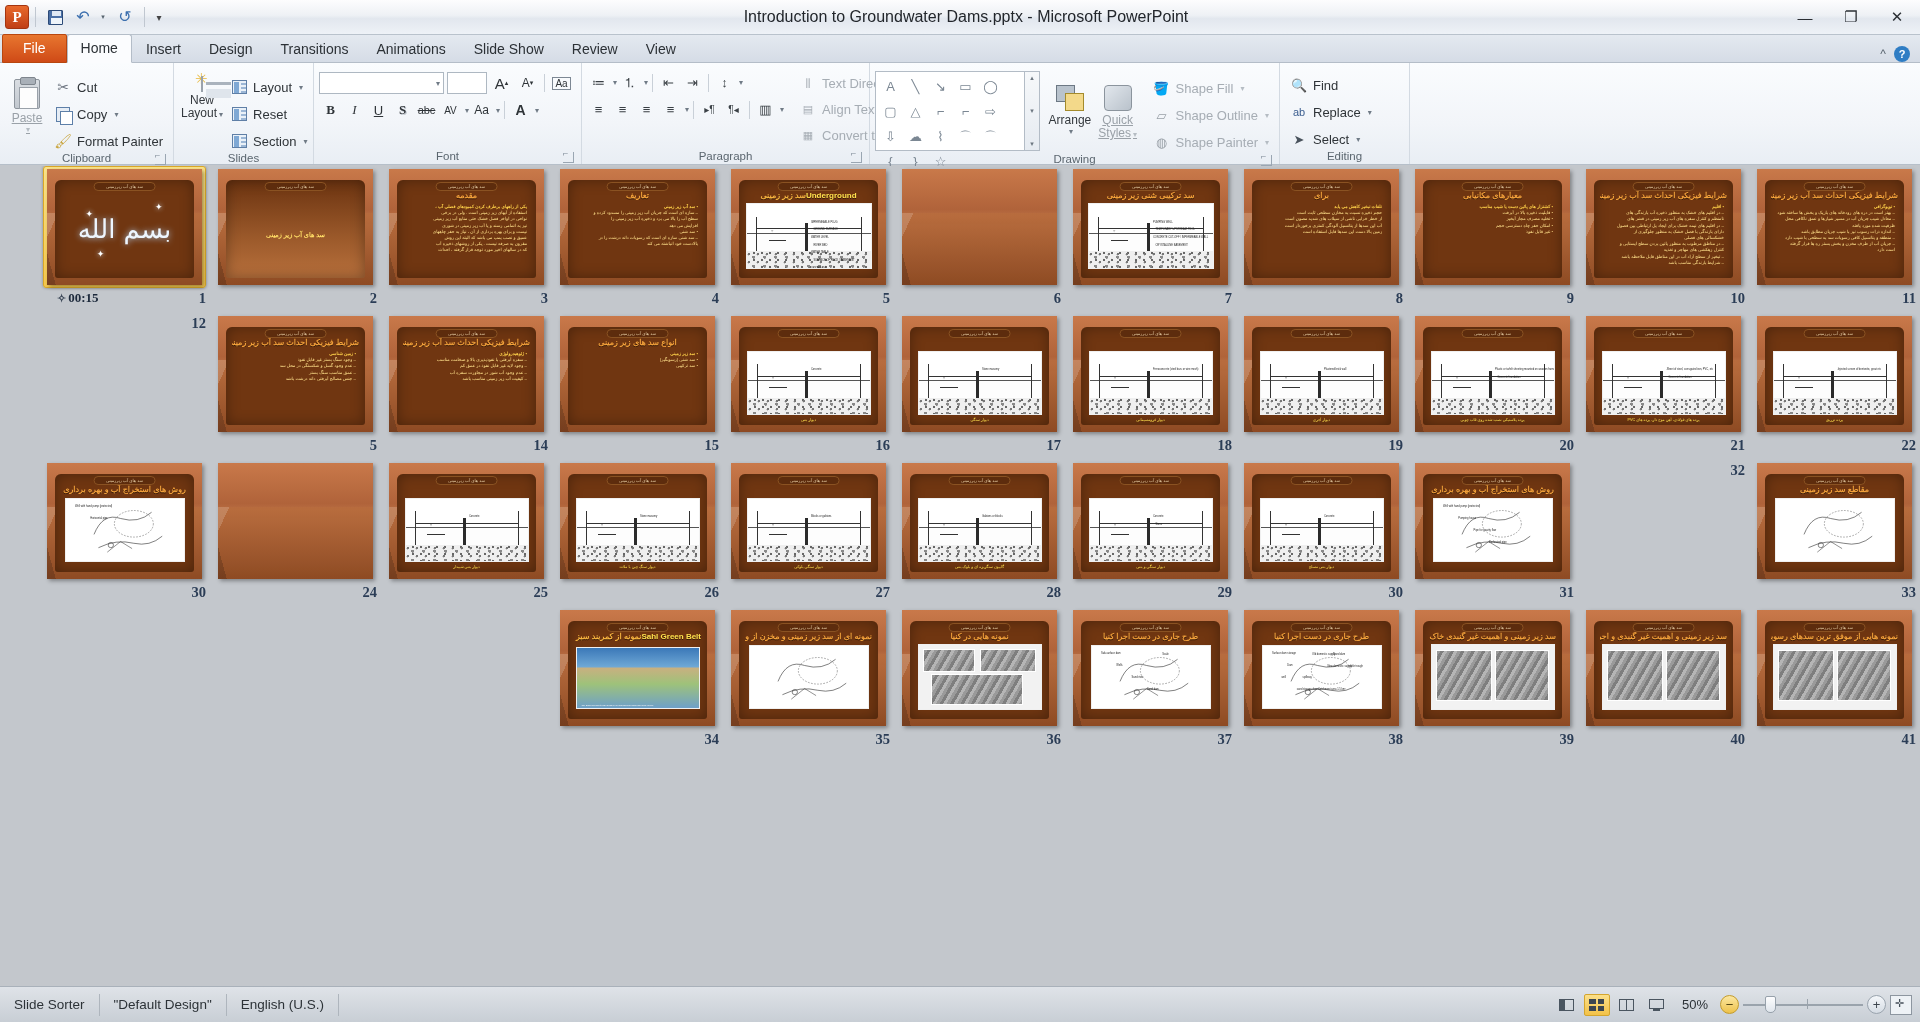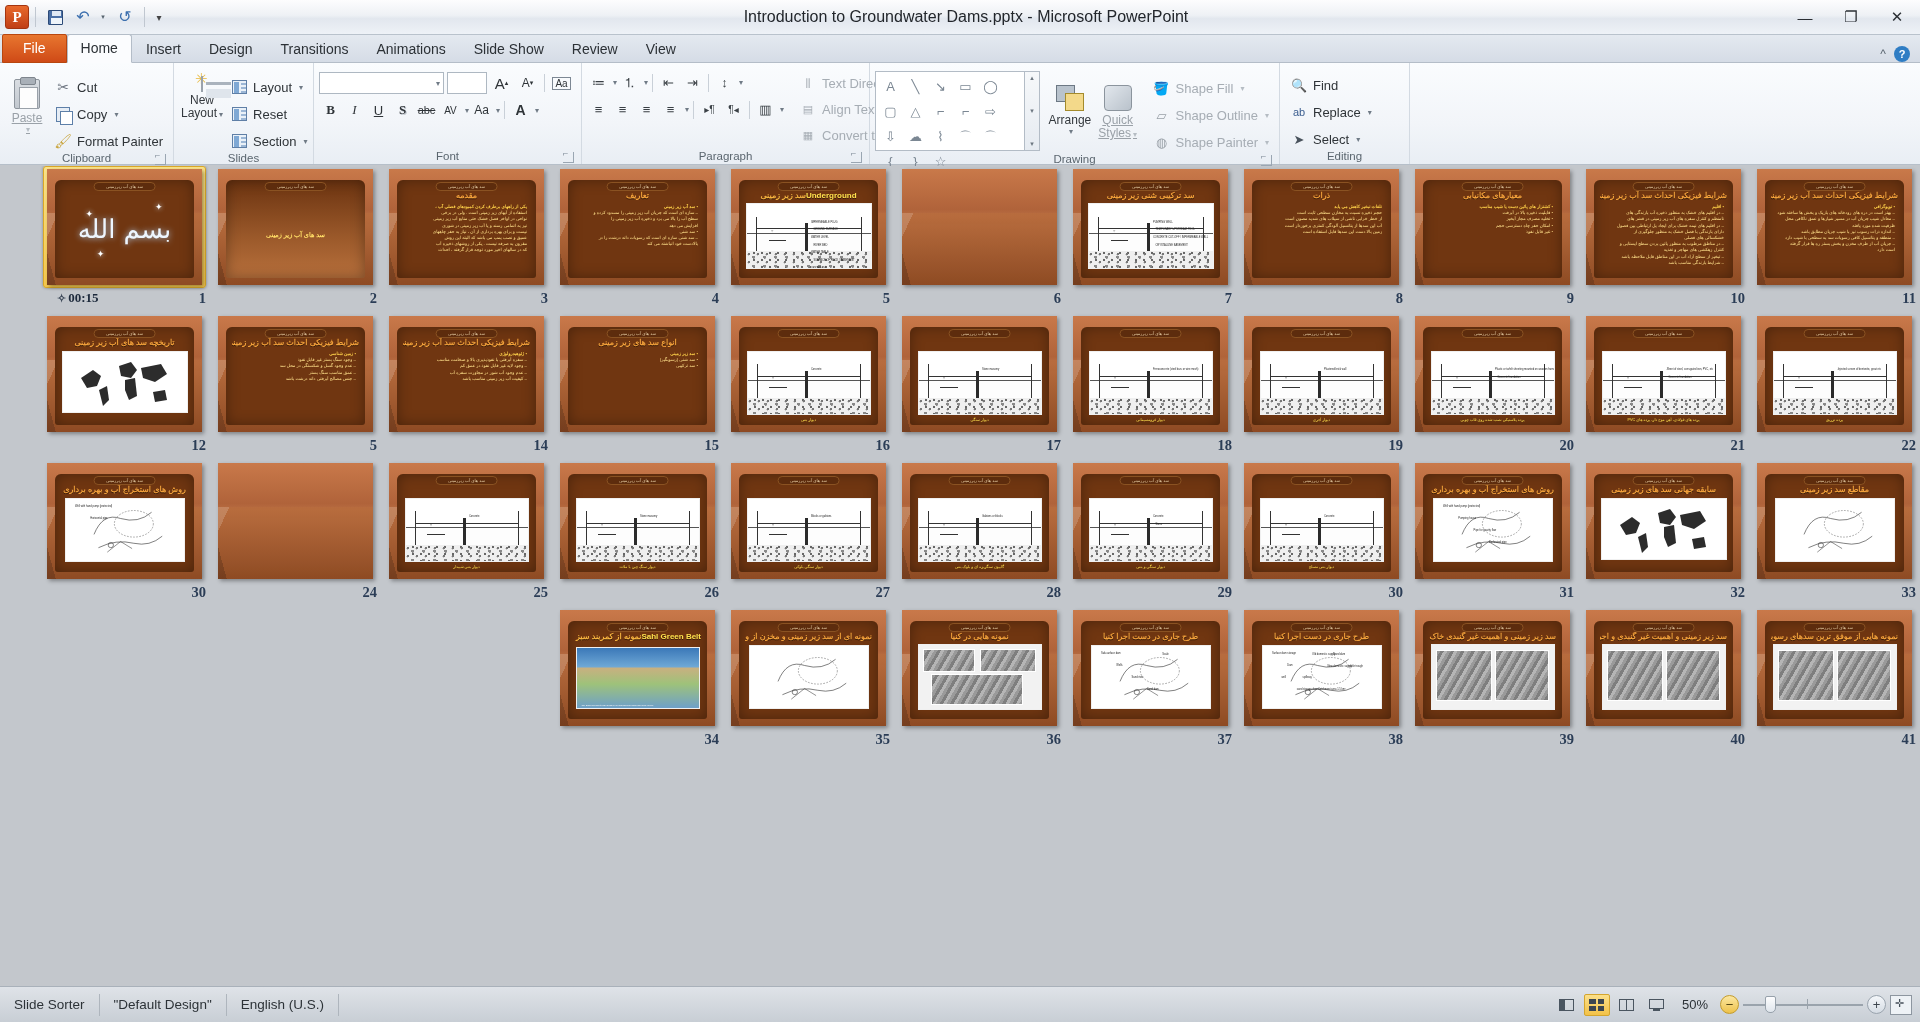"ذرات" div.sl-title { text: ذرات -> برای }
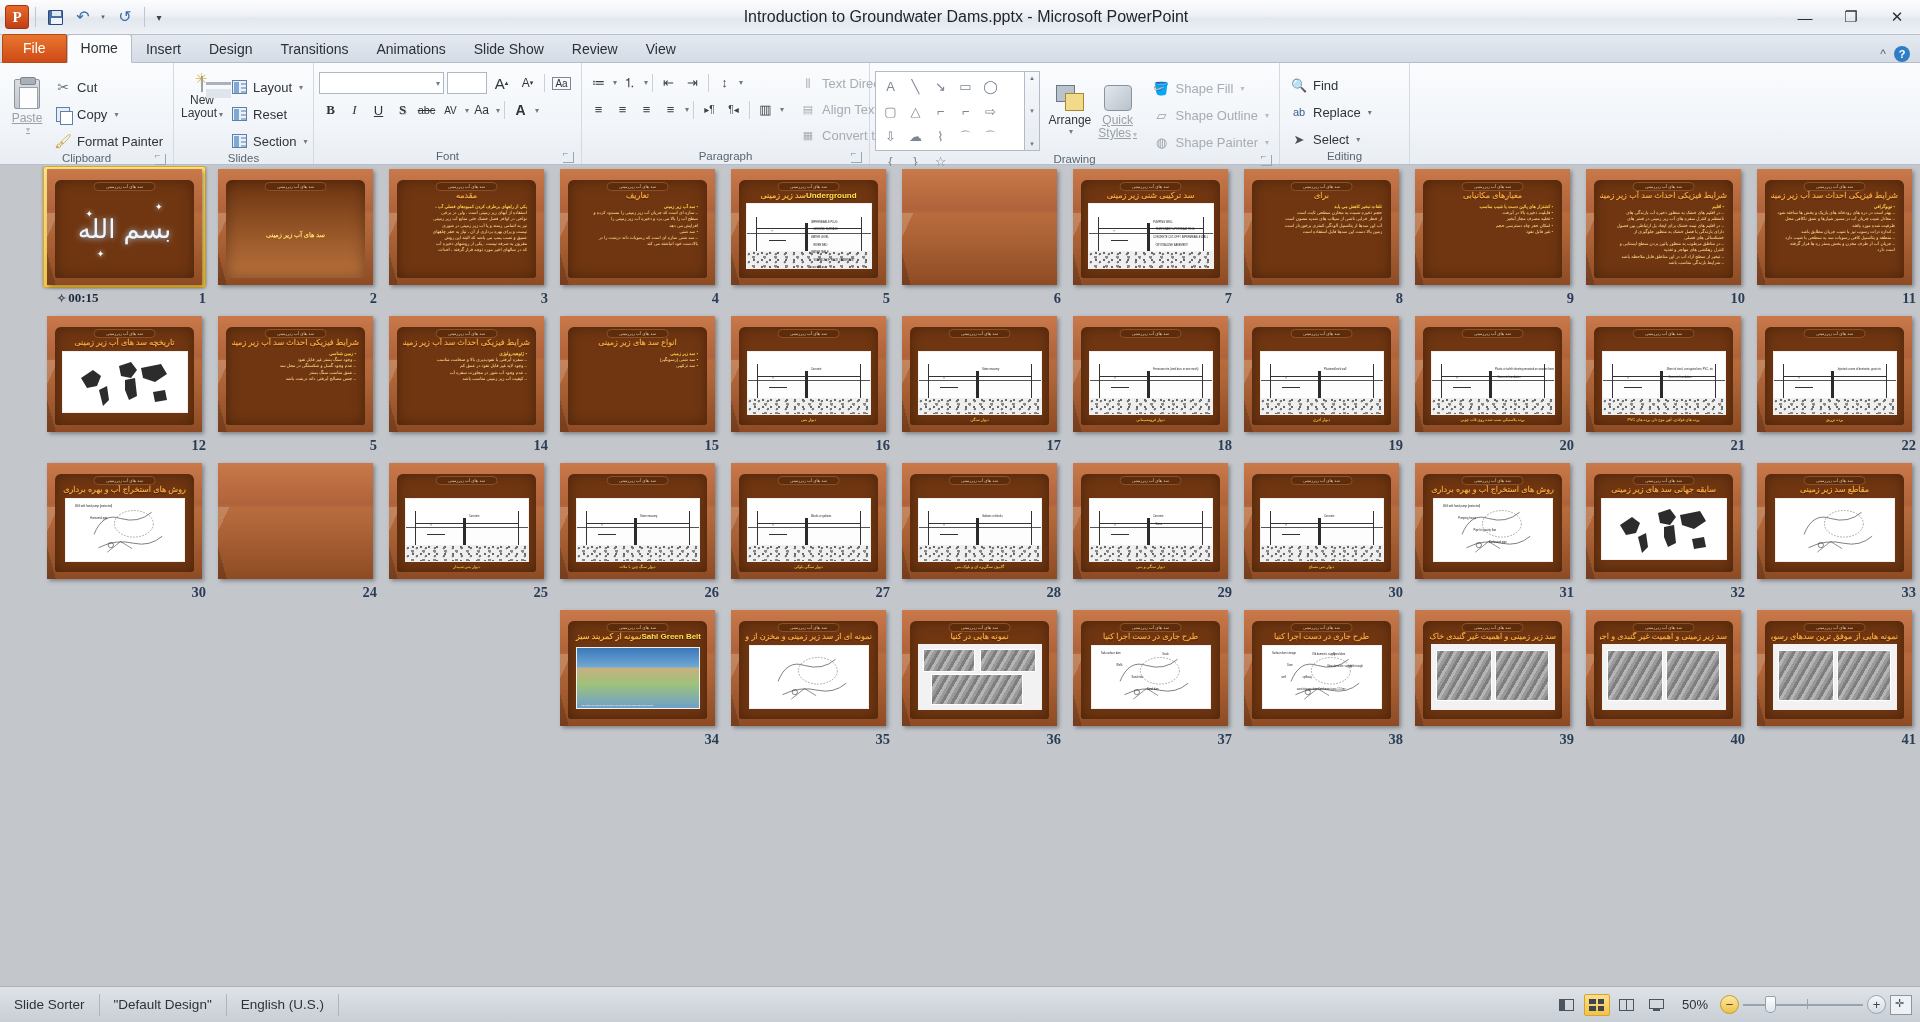"تاریخچه سد های آب زیر" div.thumbwrap { html: <div> <div> <div></div> <div></div> <div> <div>سد های آب زیرزمینی</div> <div>تاریخچه سد های آب زیر زمینی</div> <div> <div> <svg> <path></path> <path></path> <path></path> <path></path> <path></path> <path></path> </svg> </div> </div> </div> </div> </div> -> none }
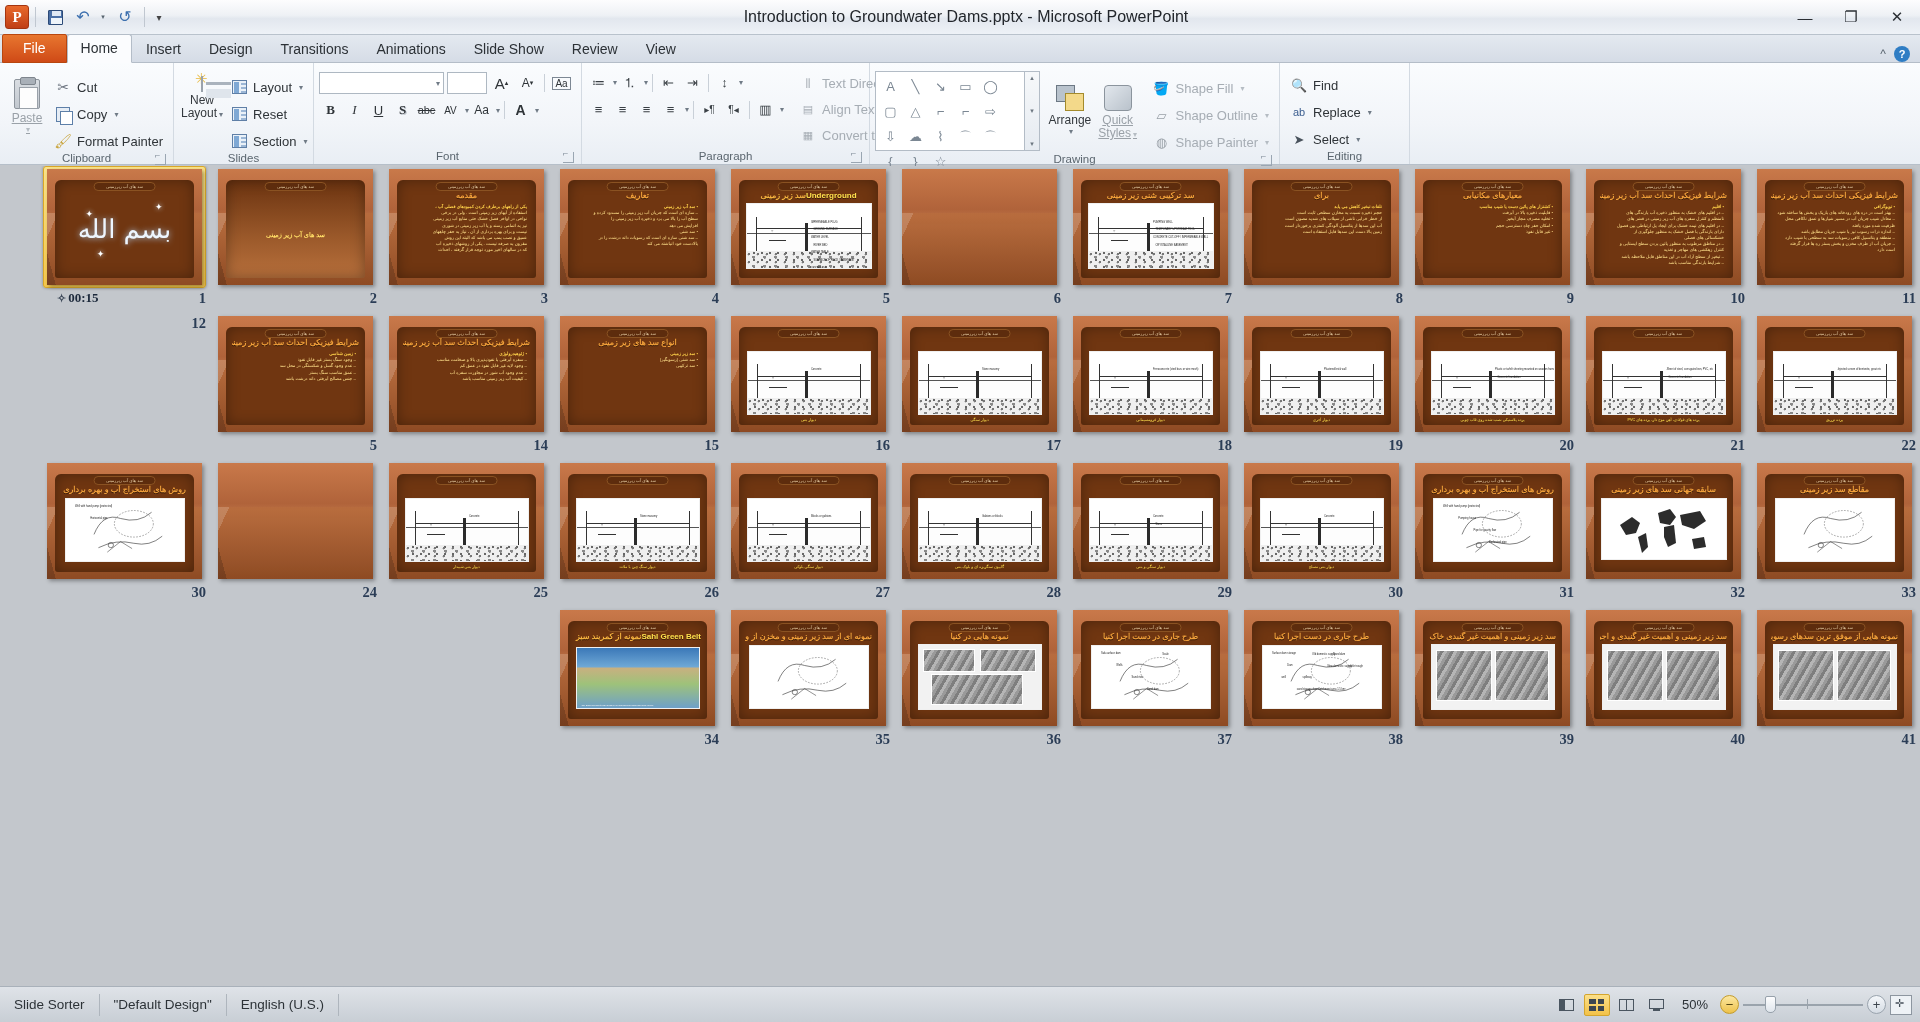"سابقه جهانی سد های زیر" div.thumbwrap { html: <div> <div> <div></div> <div></div> <div> <div>سد های آب زیرزمینی</div> <div>سابقه جهانی سد های زیر زمینی</div> <div> <div> <svg> <path></path> <path></path> <path></path> <path></path> <path></path> <path></path> </svg> </div> </div> </div> </div> </div> -> none }
